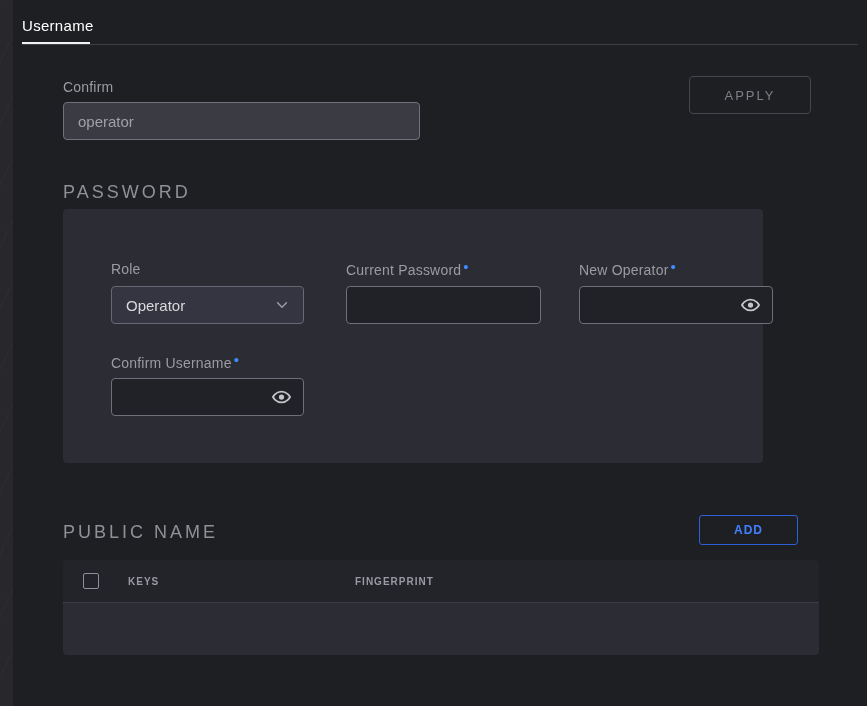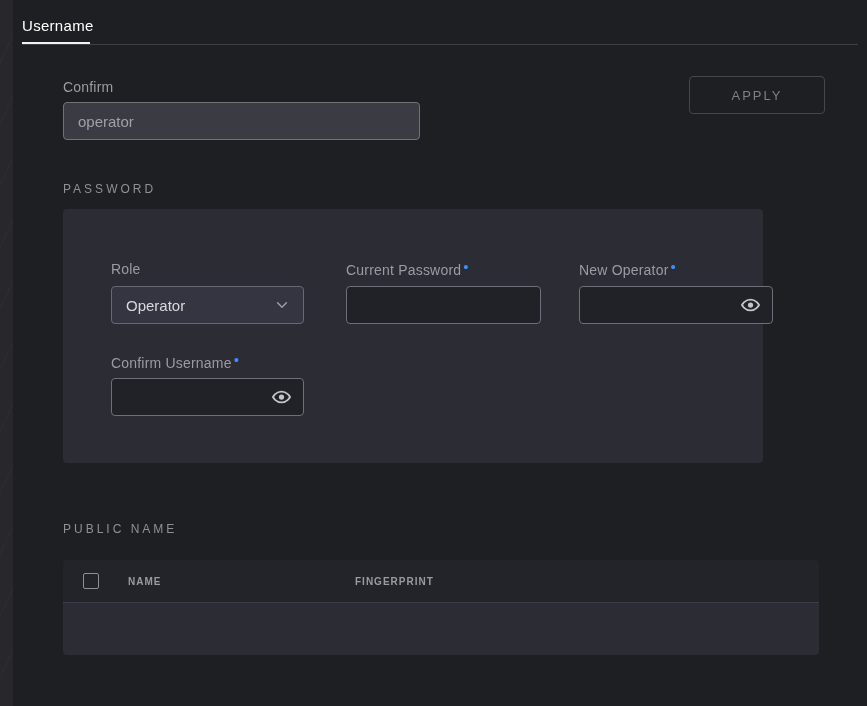"APPLY" .apply-btn { width: 136px -> 122px }
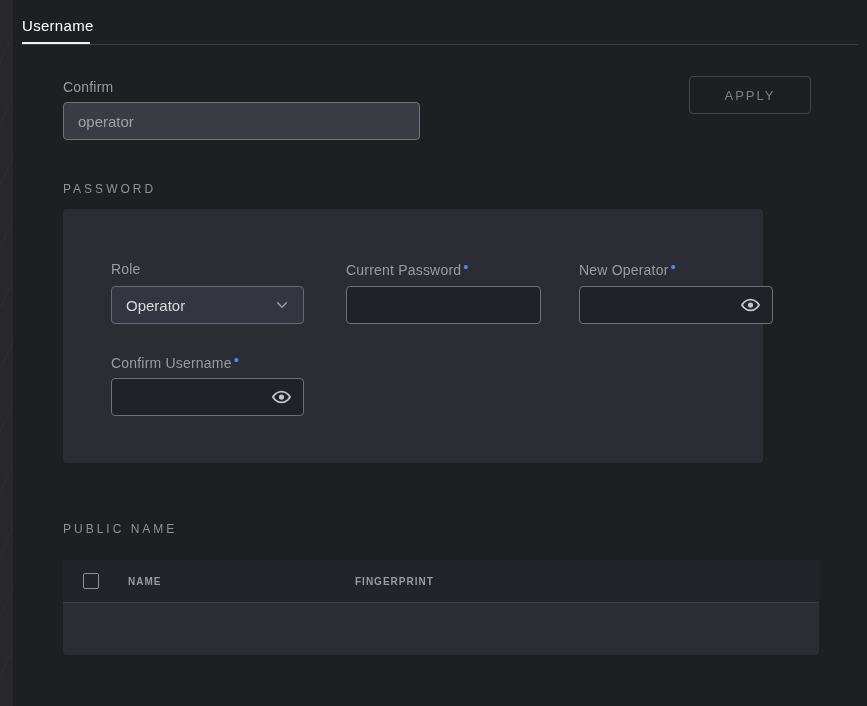"PASSWORD" .section-heading { font-size: 12px -> 18px }
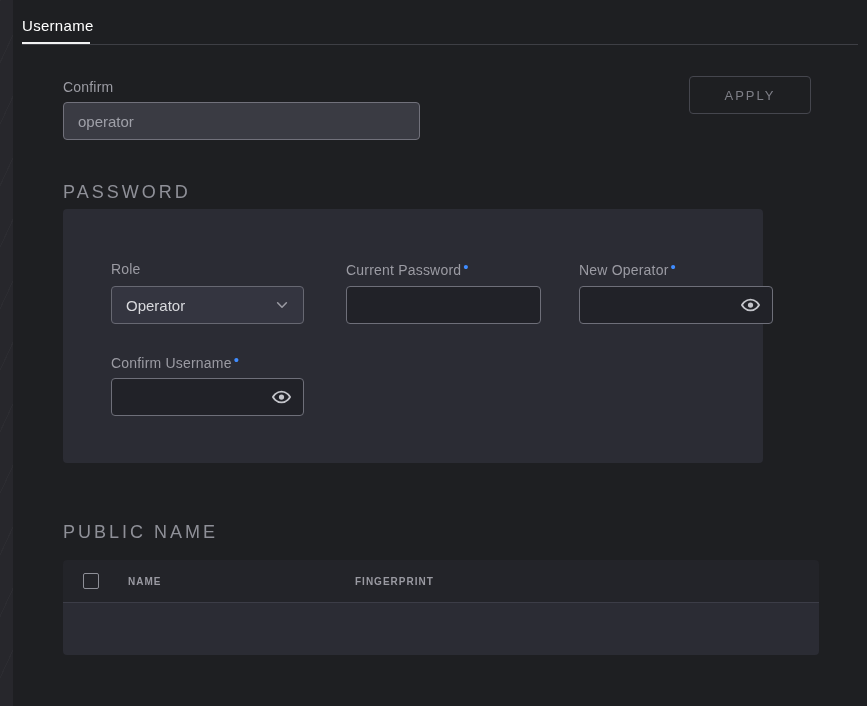"ADD" button.btn { html: none -> <button>ADD</button> }
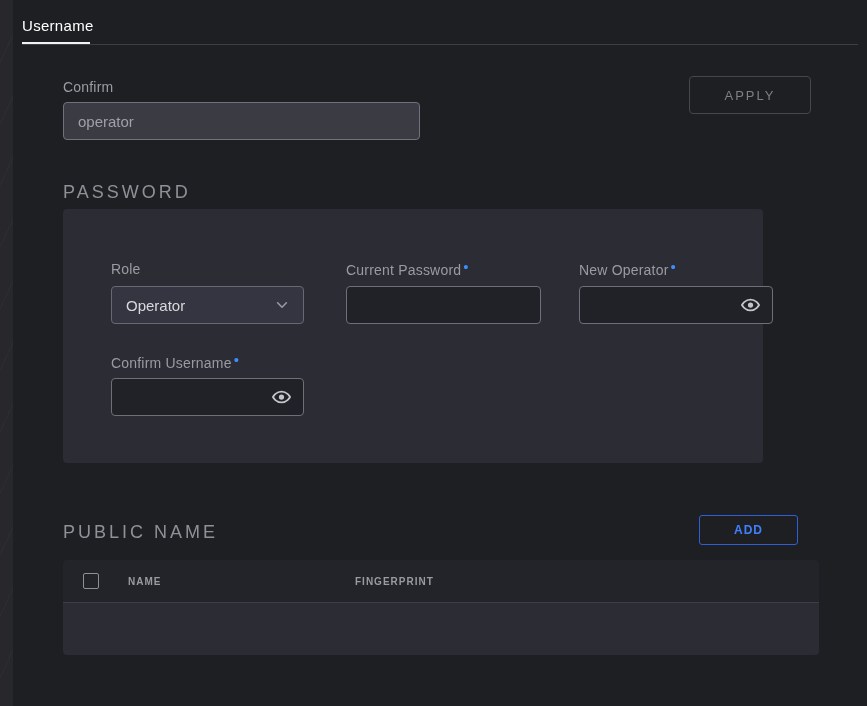"NAME" div.pk-col { text: NAME -> KEYS }
